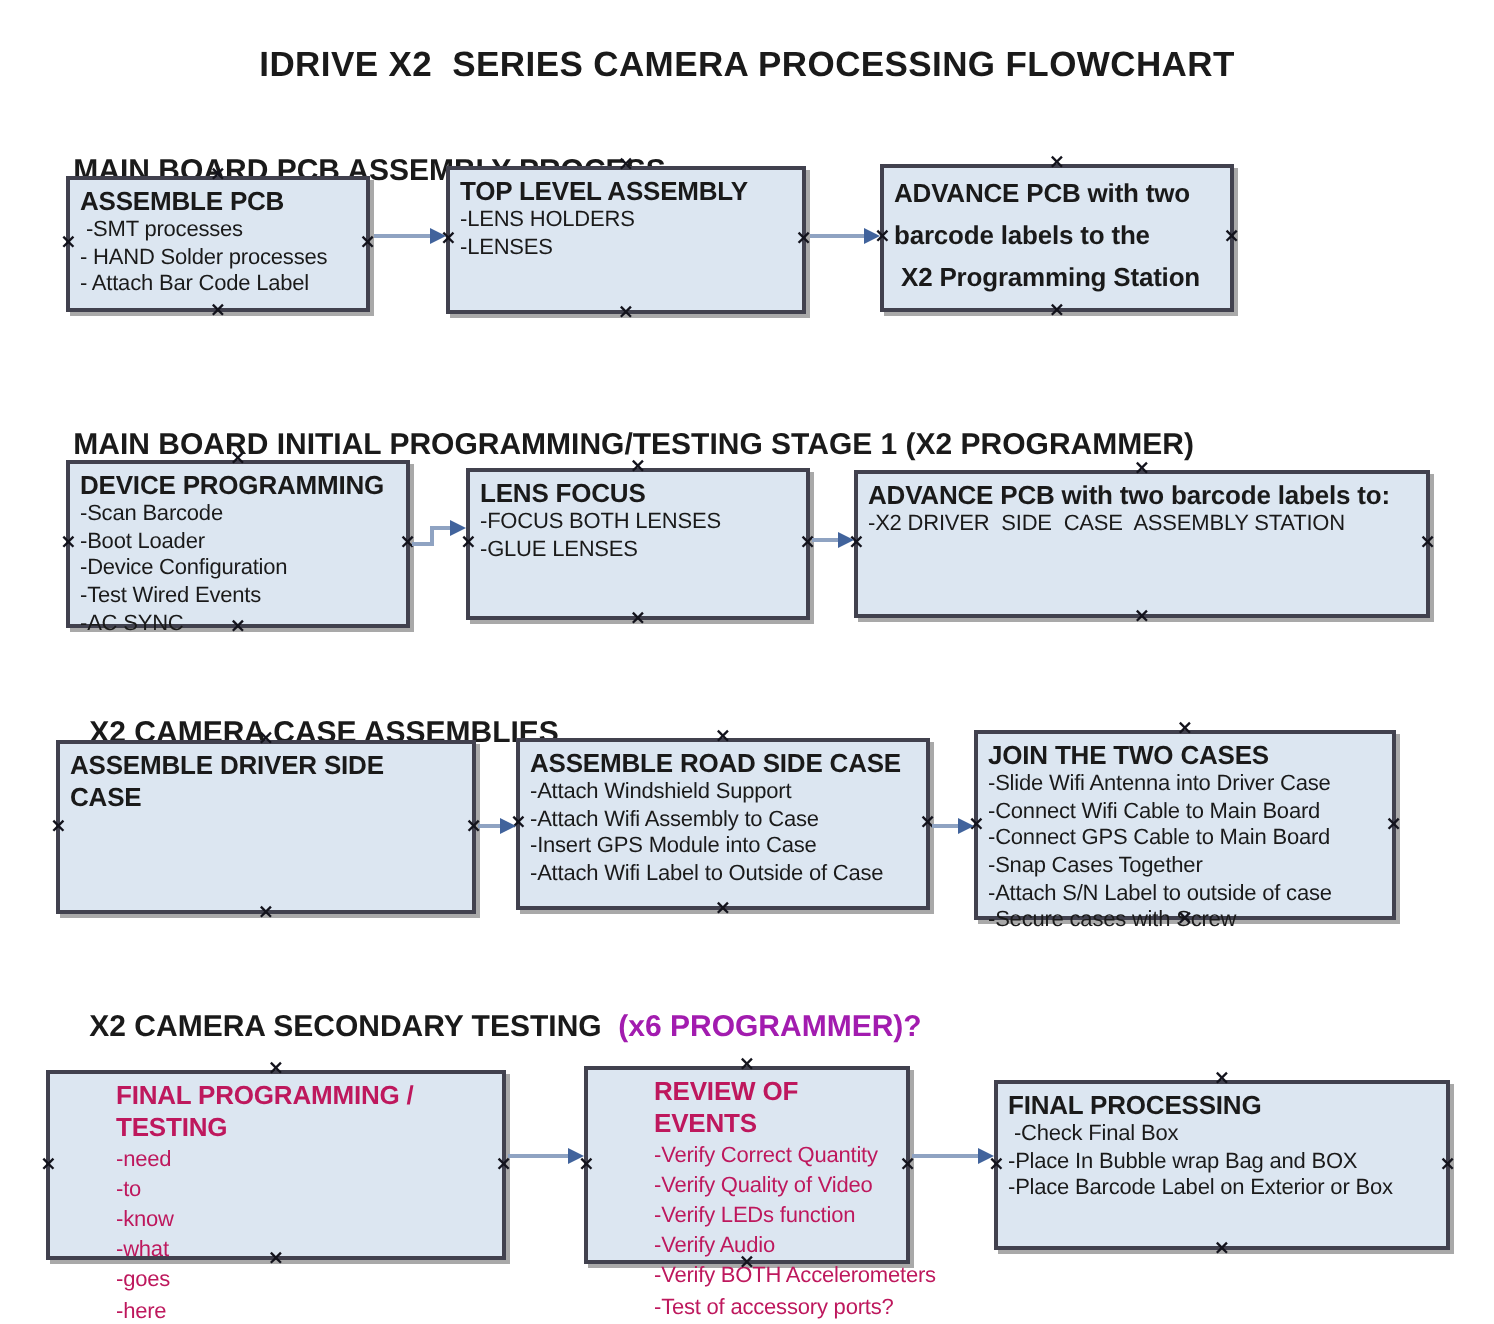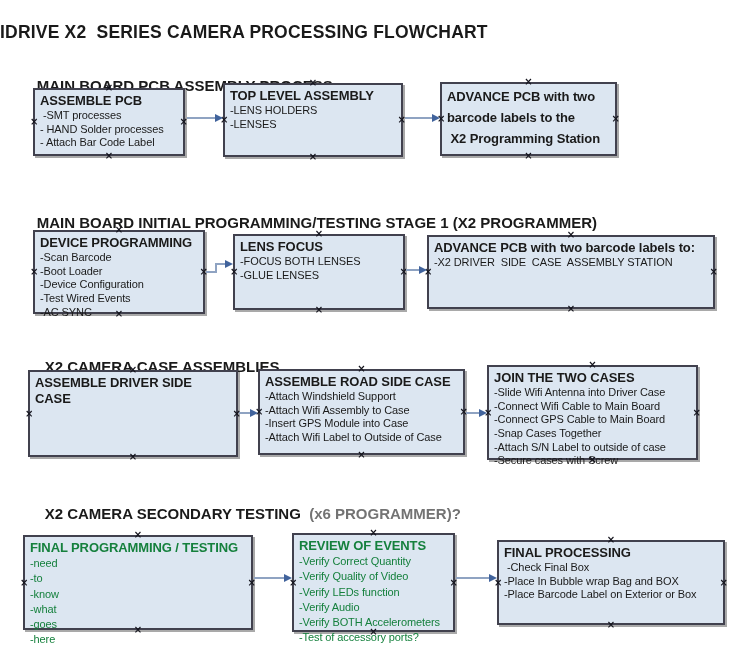"IDRIVE X2 SERIES CAMERA PROCESSING" .page-title { text-align: none -> center }
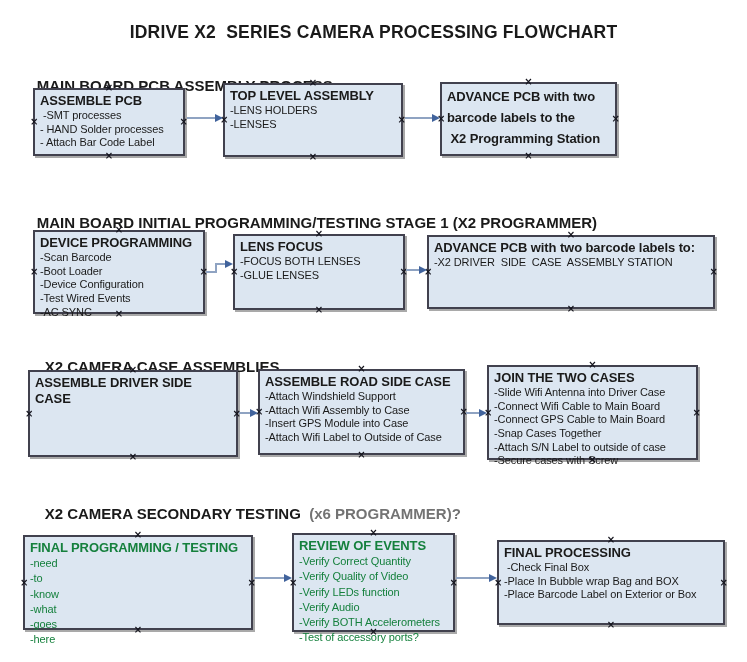"(x6 PROGRAMMER)?" .sec-heading .red-part { color: #737373 -> #a21caf }
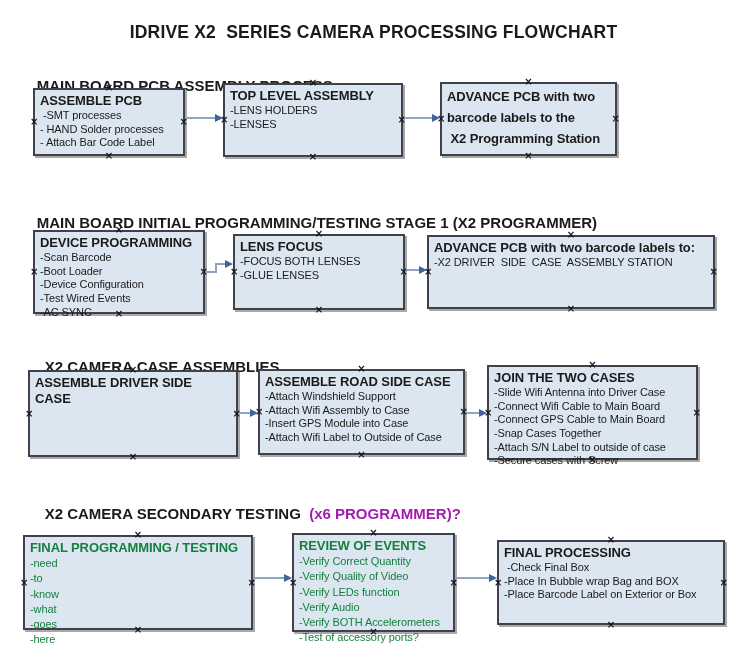"FINAL PROGRAMMING / TESTING" .fbox.red .fbox-title,.fbox.red .fbox-item { color: #15803d -> #be185d; margin-left: none -> 28px }
